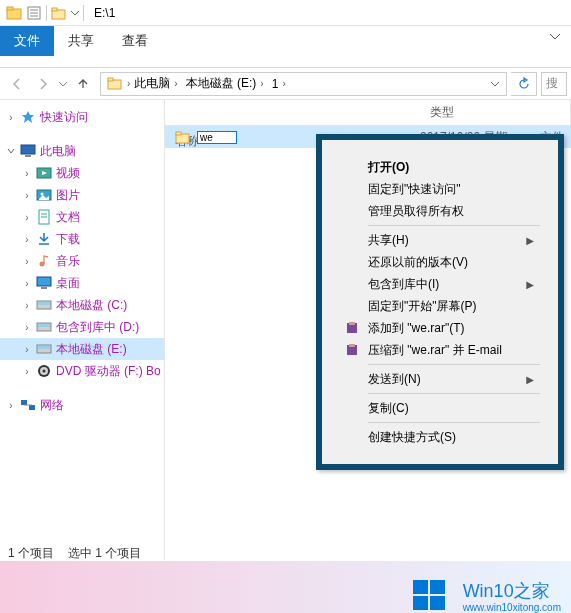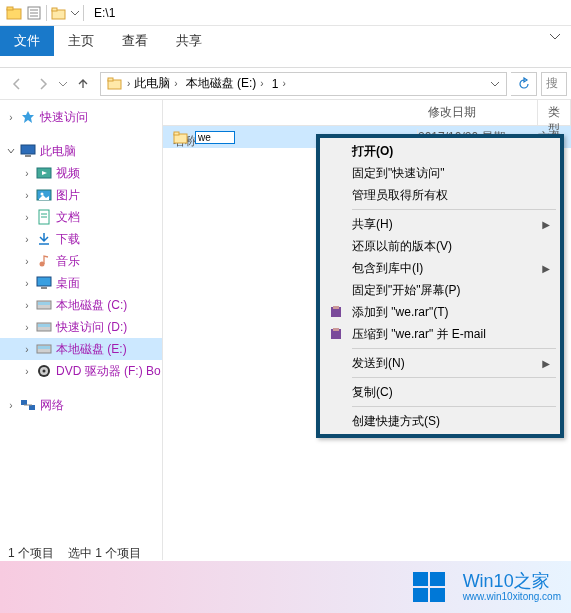"主页" div.tab { html: <div>主页</div> -> none }
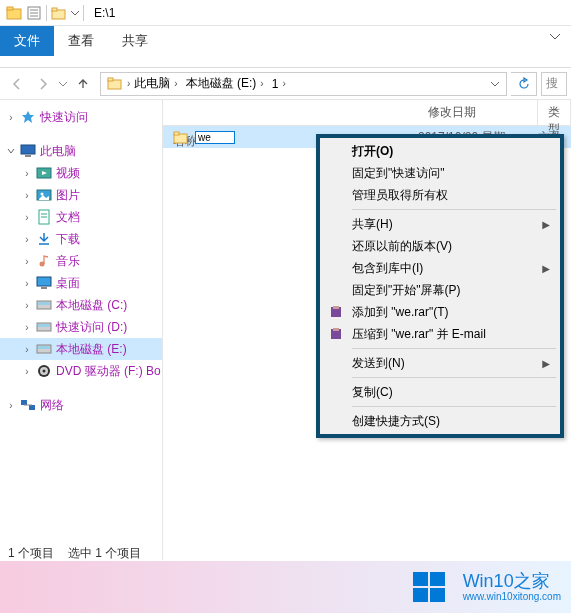"查看" div.tab { order: before "共享" -> after "共享" }
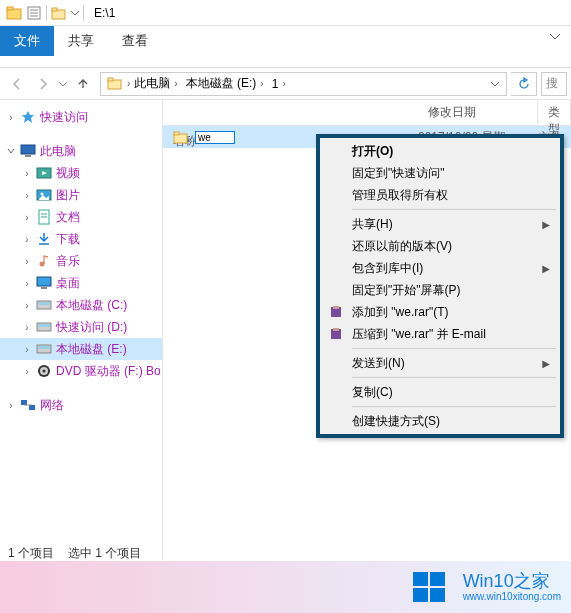"修改日期" div.col { html: <div>修改日期</div> -> none }
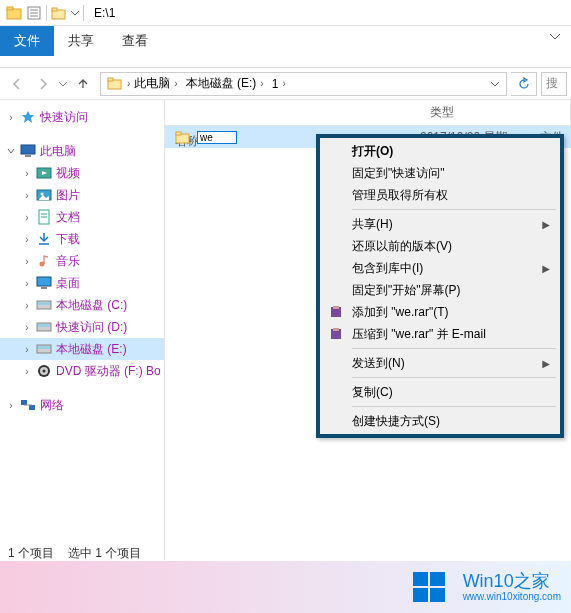"打开(O)" .context-menu { border: 4px solid #0c4a6e -> 6px solid #0c4a6e; padding: 2px -> 16px }
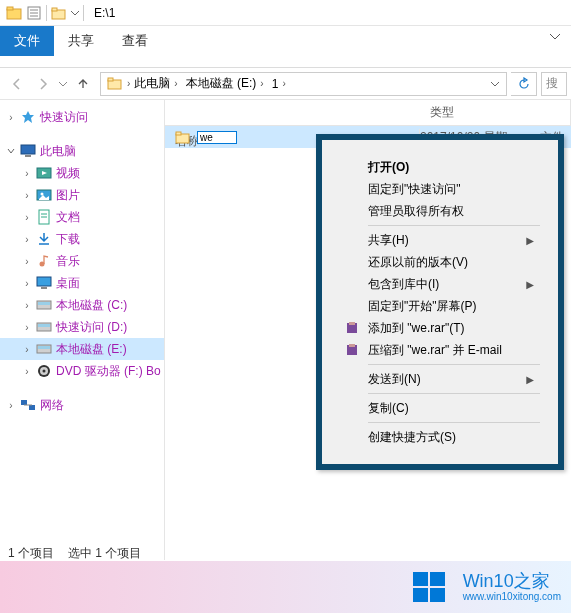"快速访问 (D:)" span.tree-label { text: 快速访问 -> 包含到库中 }
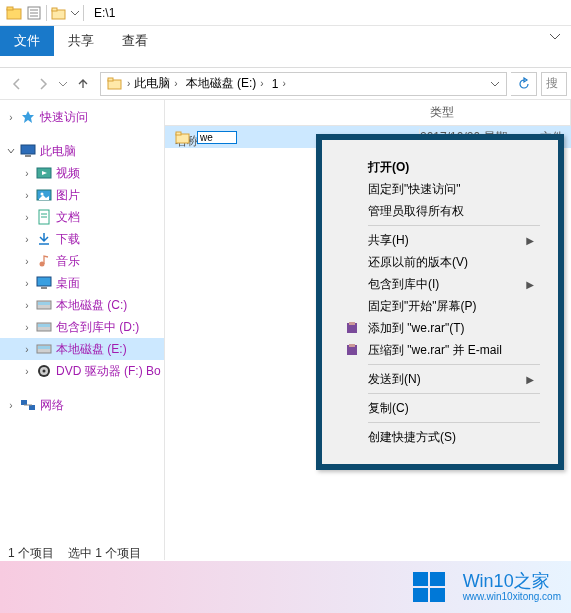"Win10之家" .watermark { align-items: center -> flex-end }
